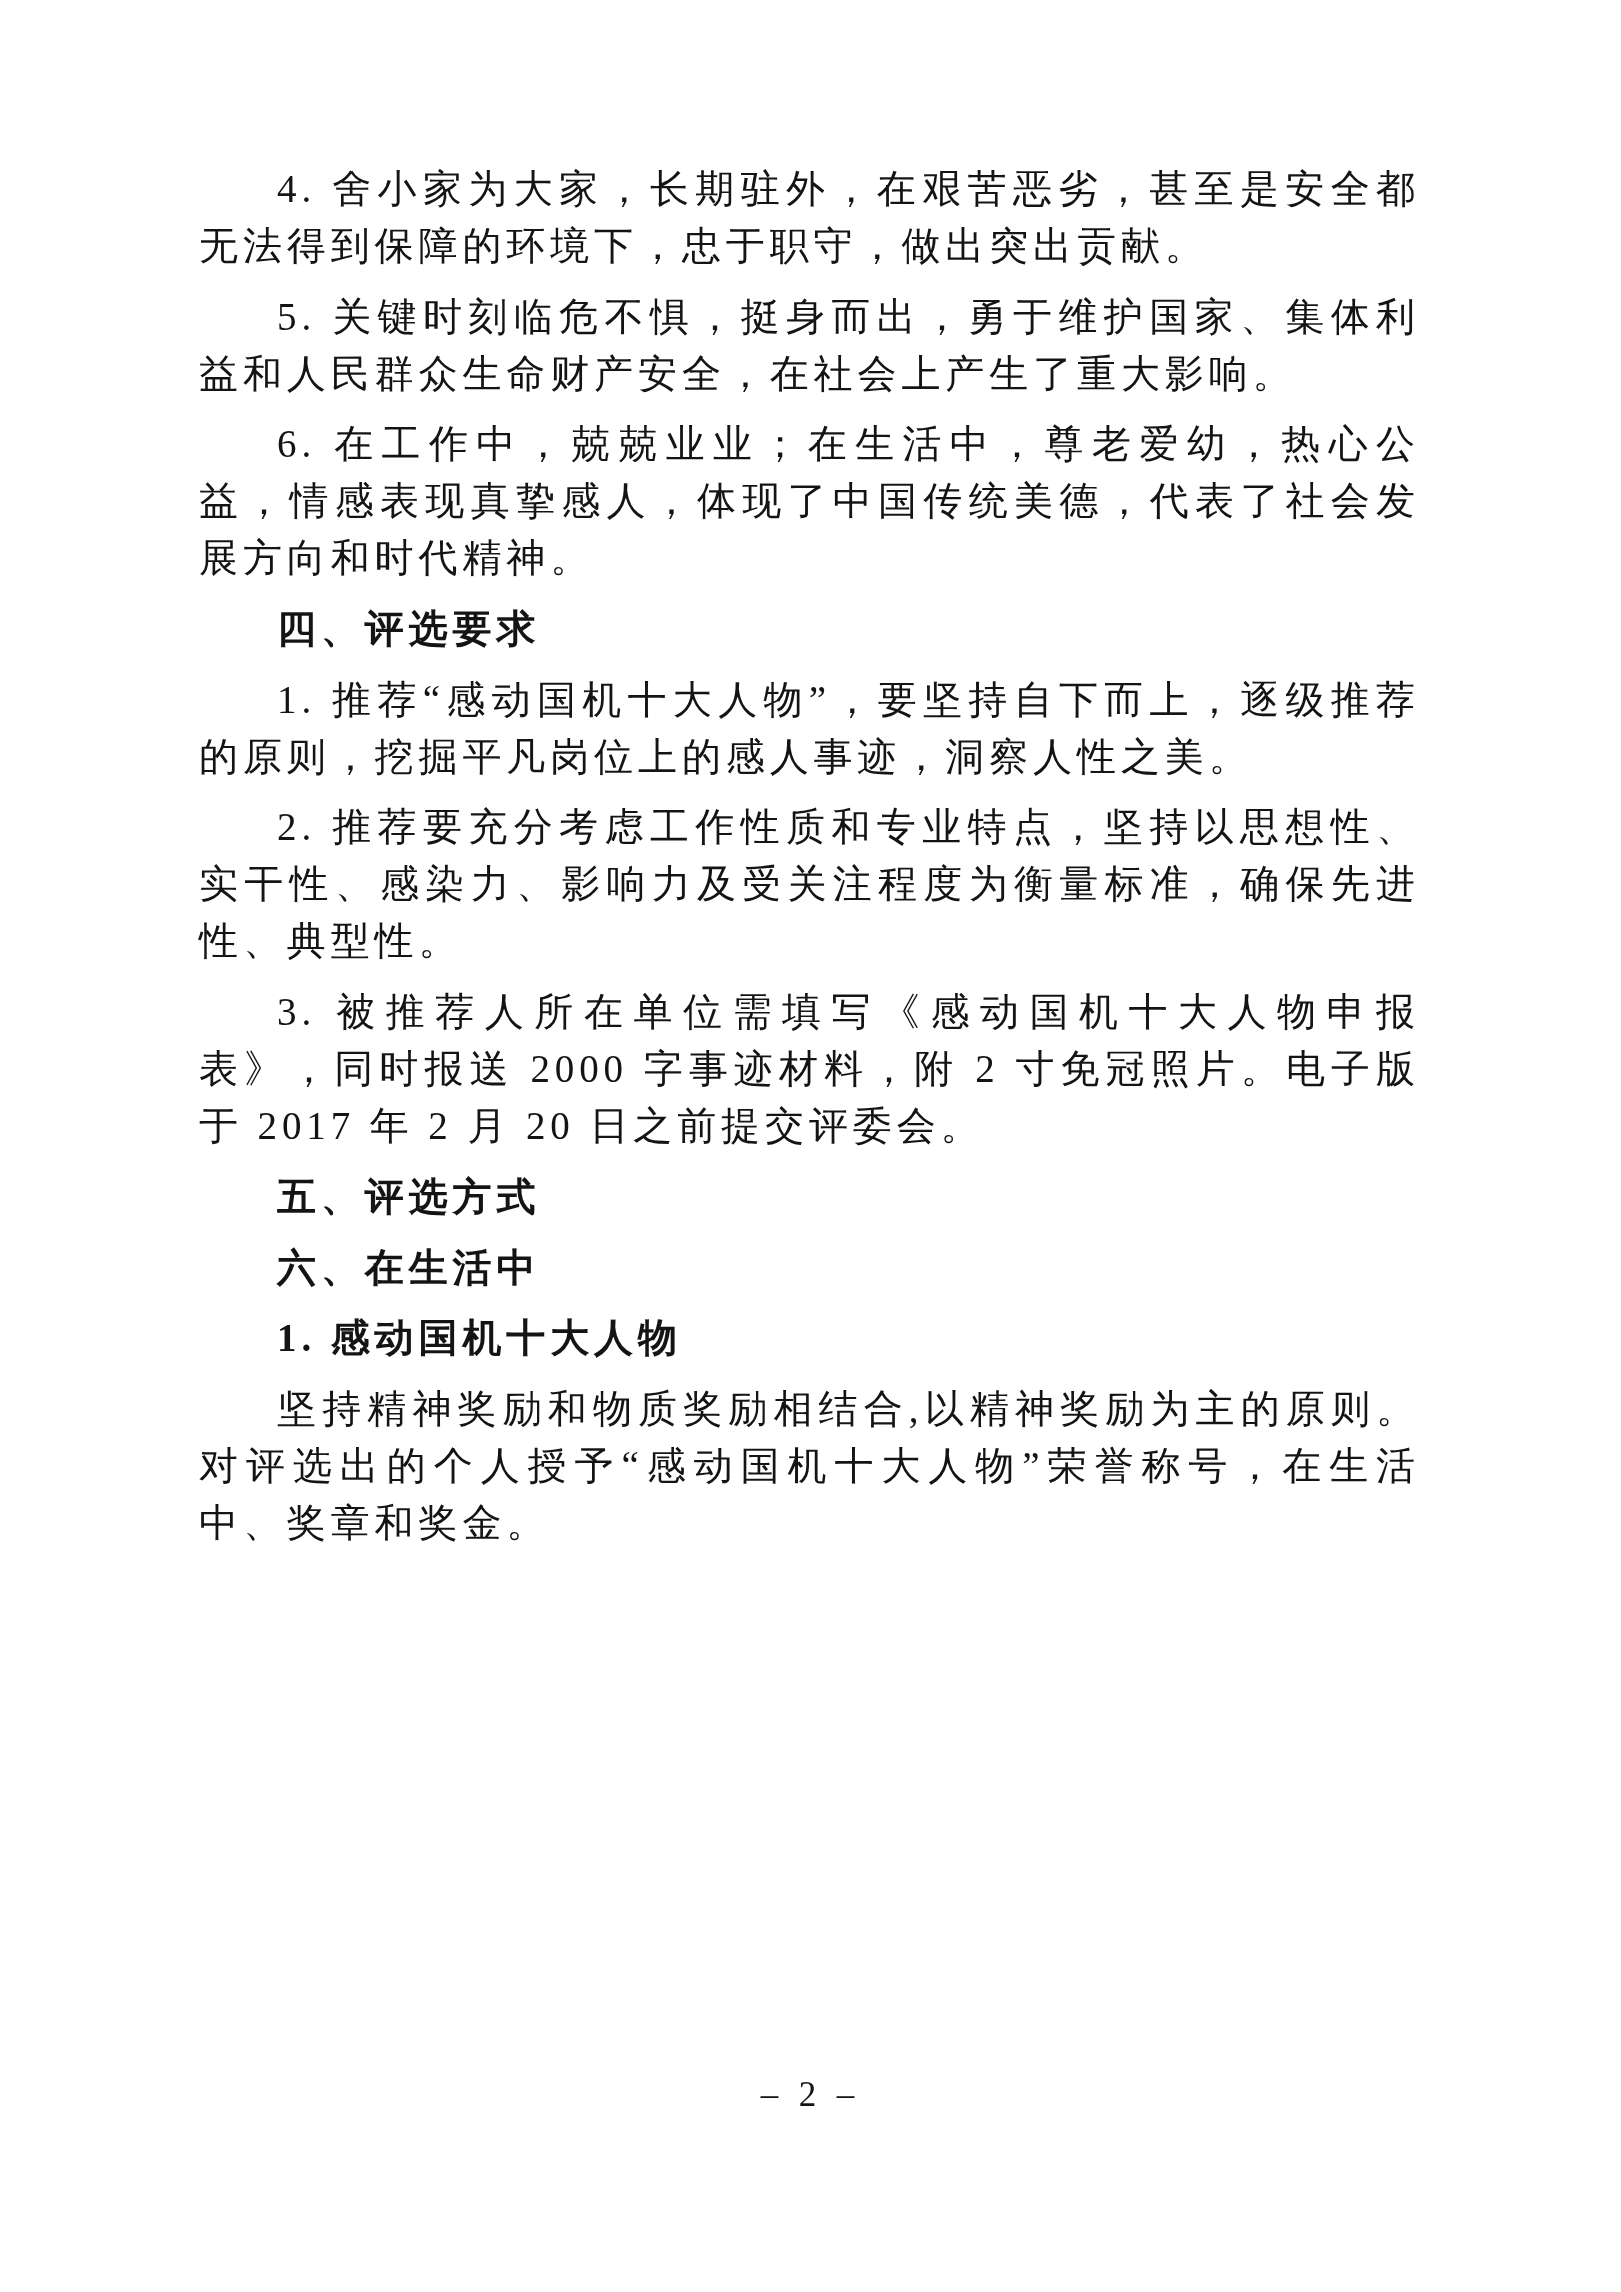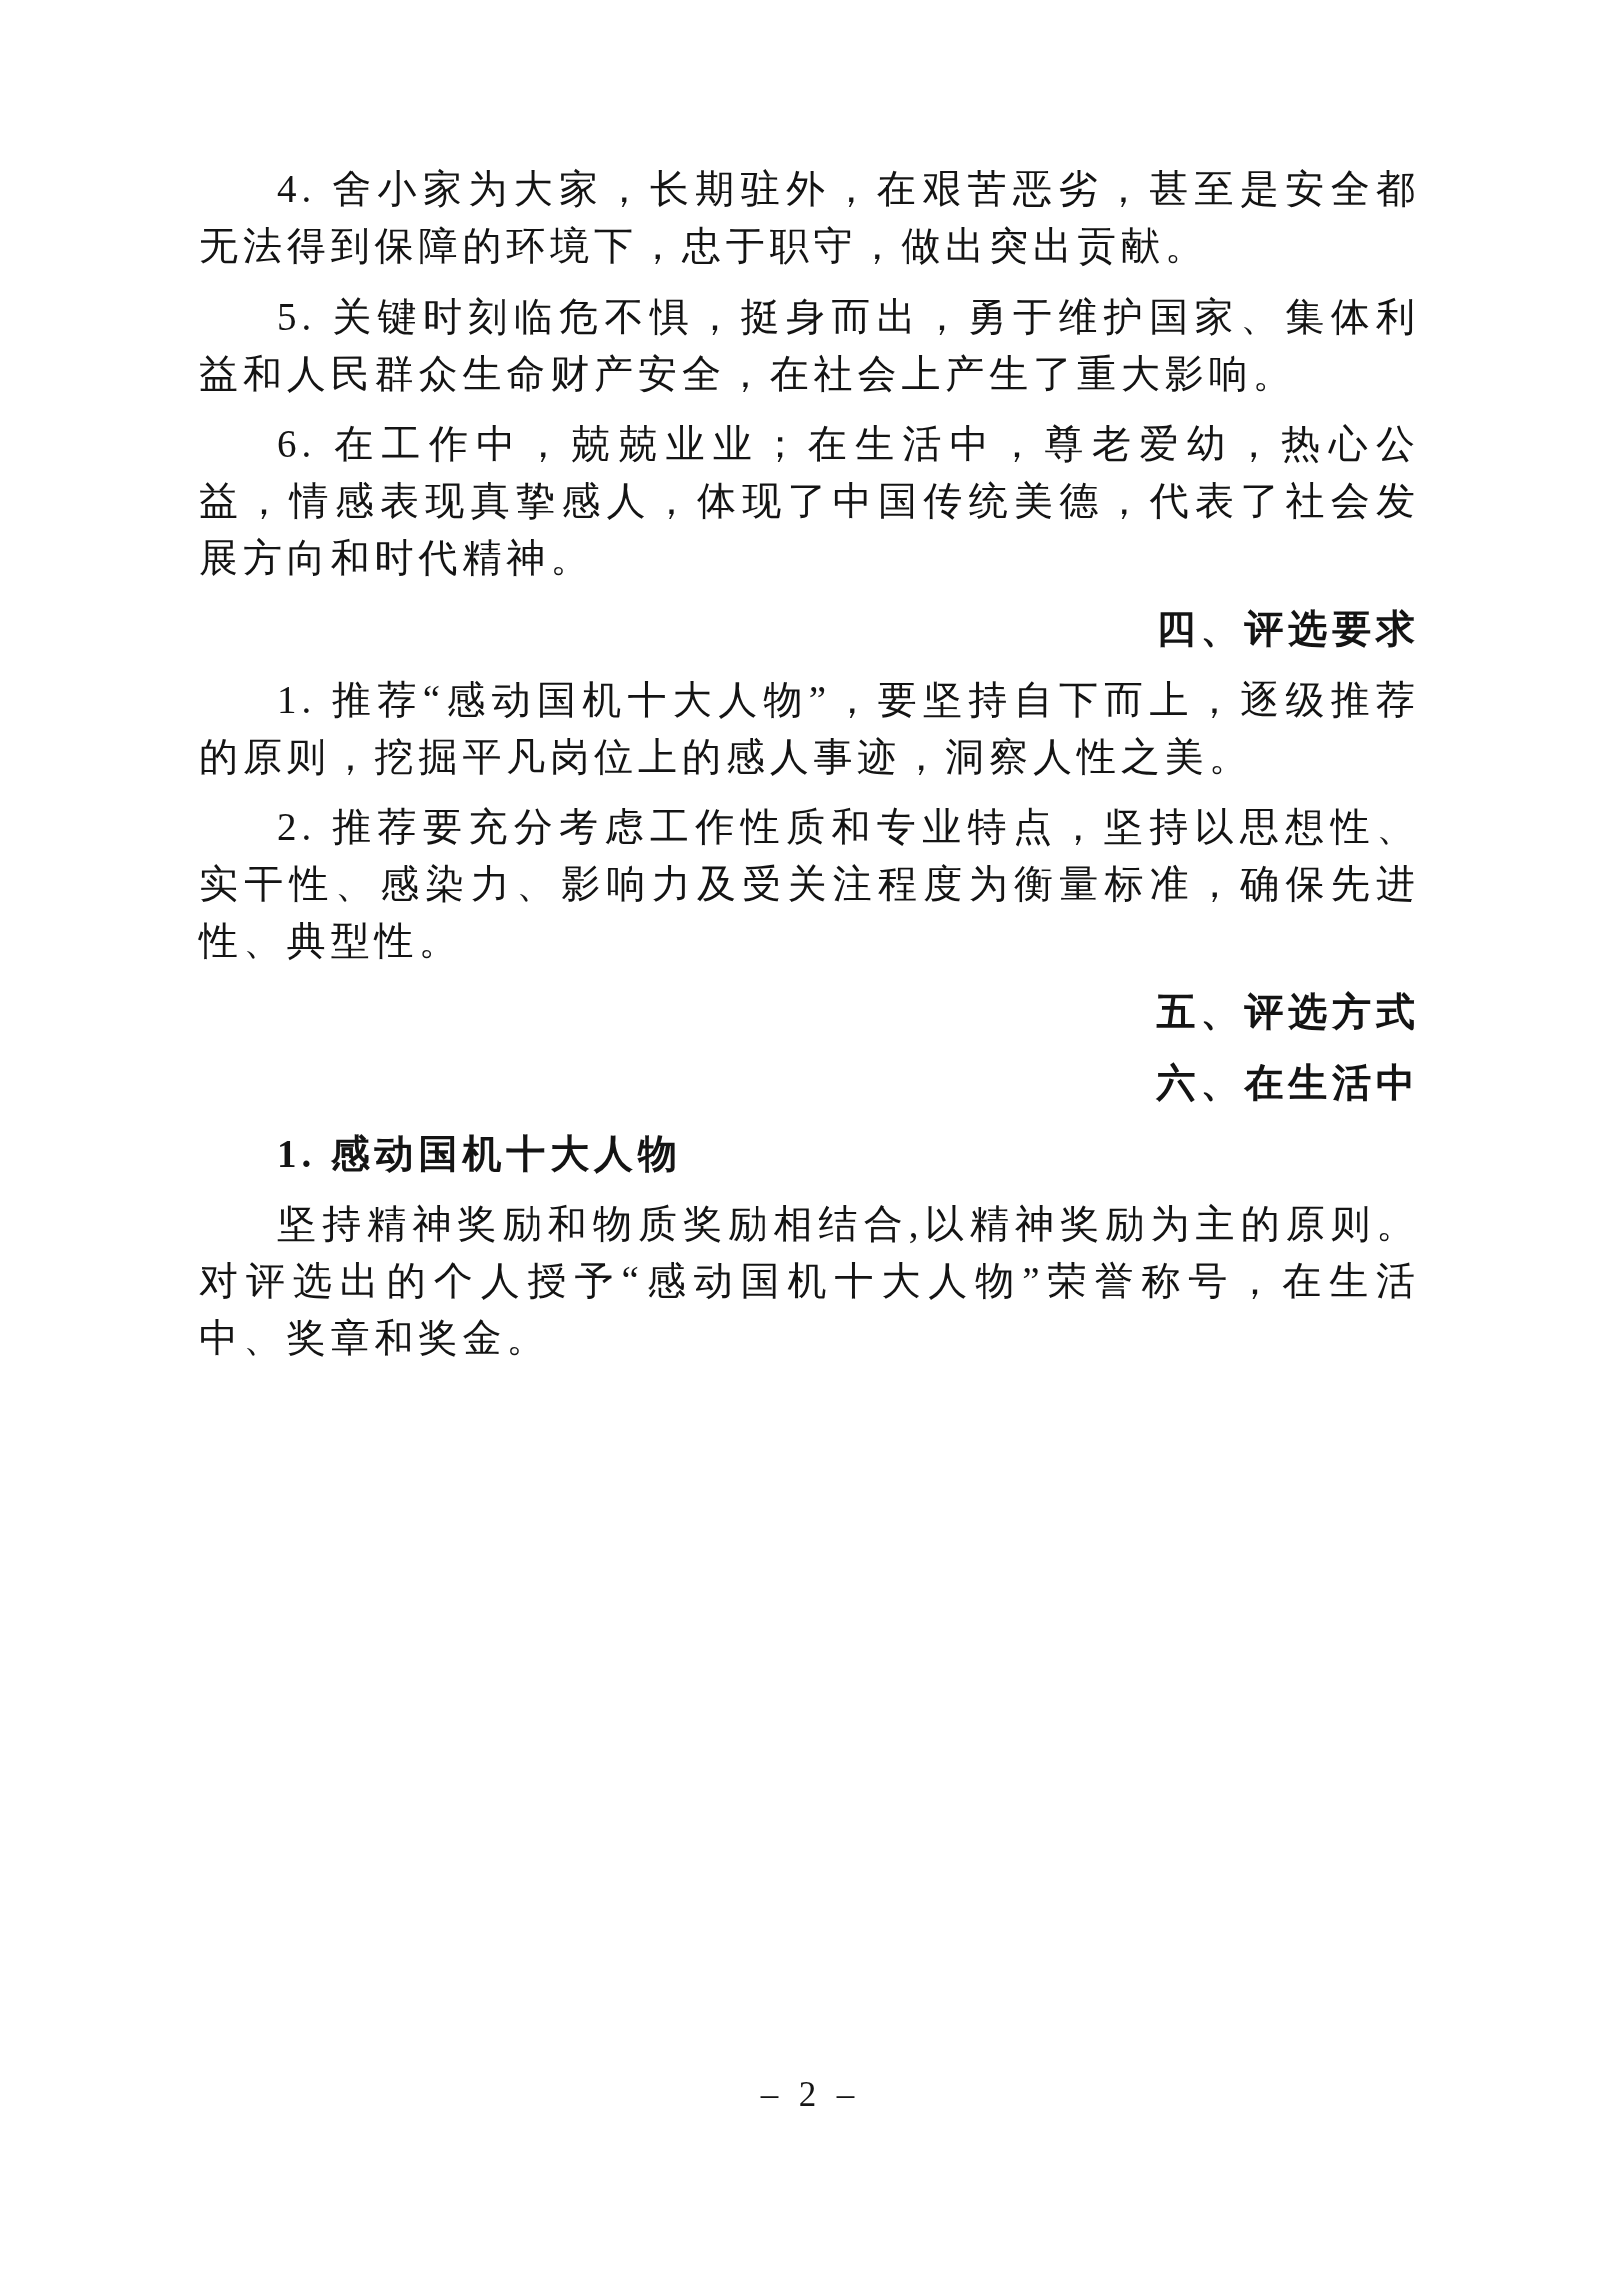"四、评选要求" .heading { text-align: right -> none }
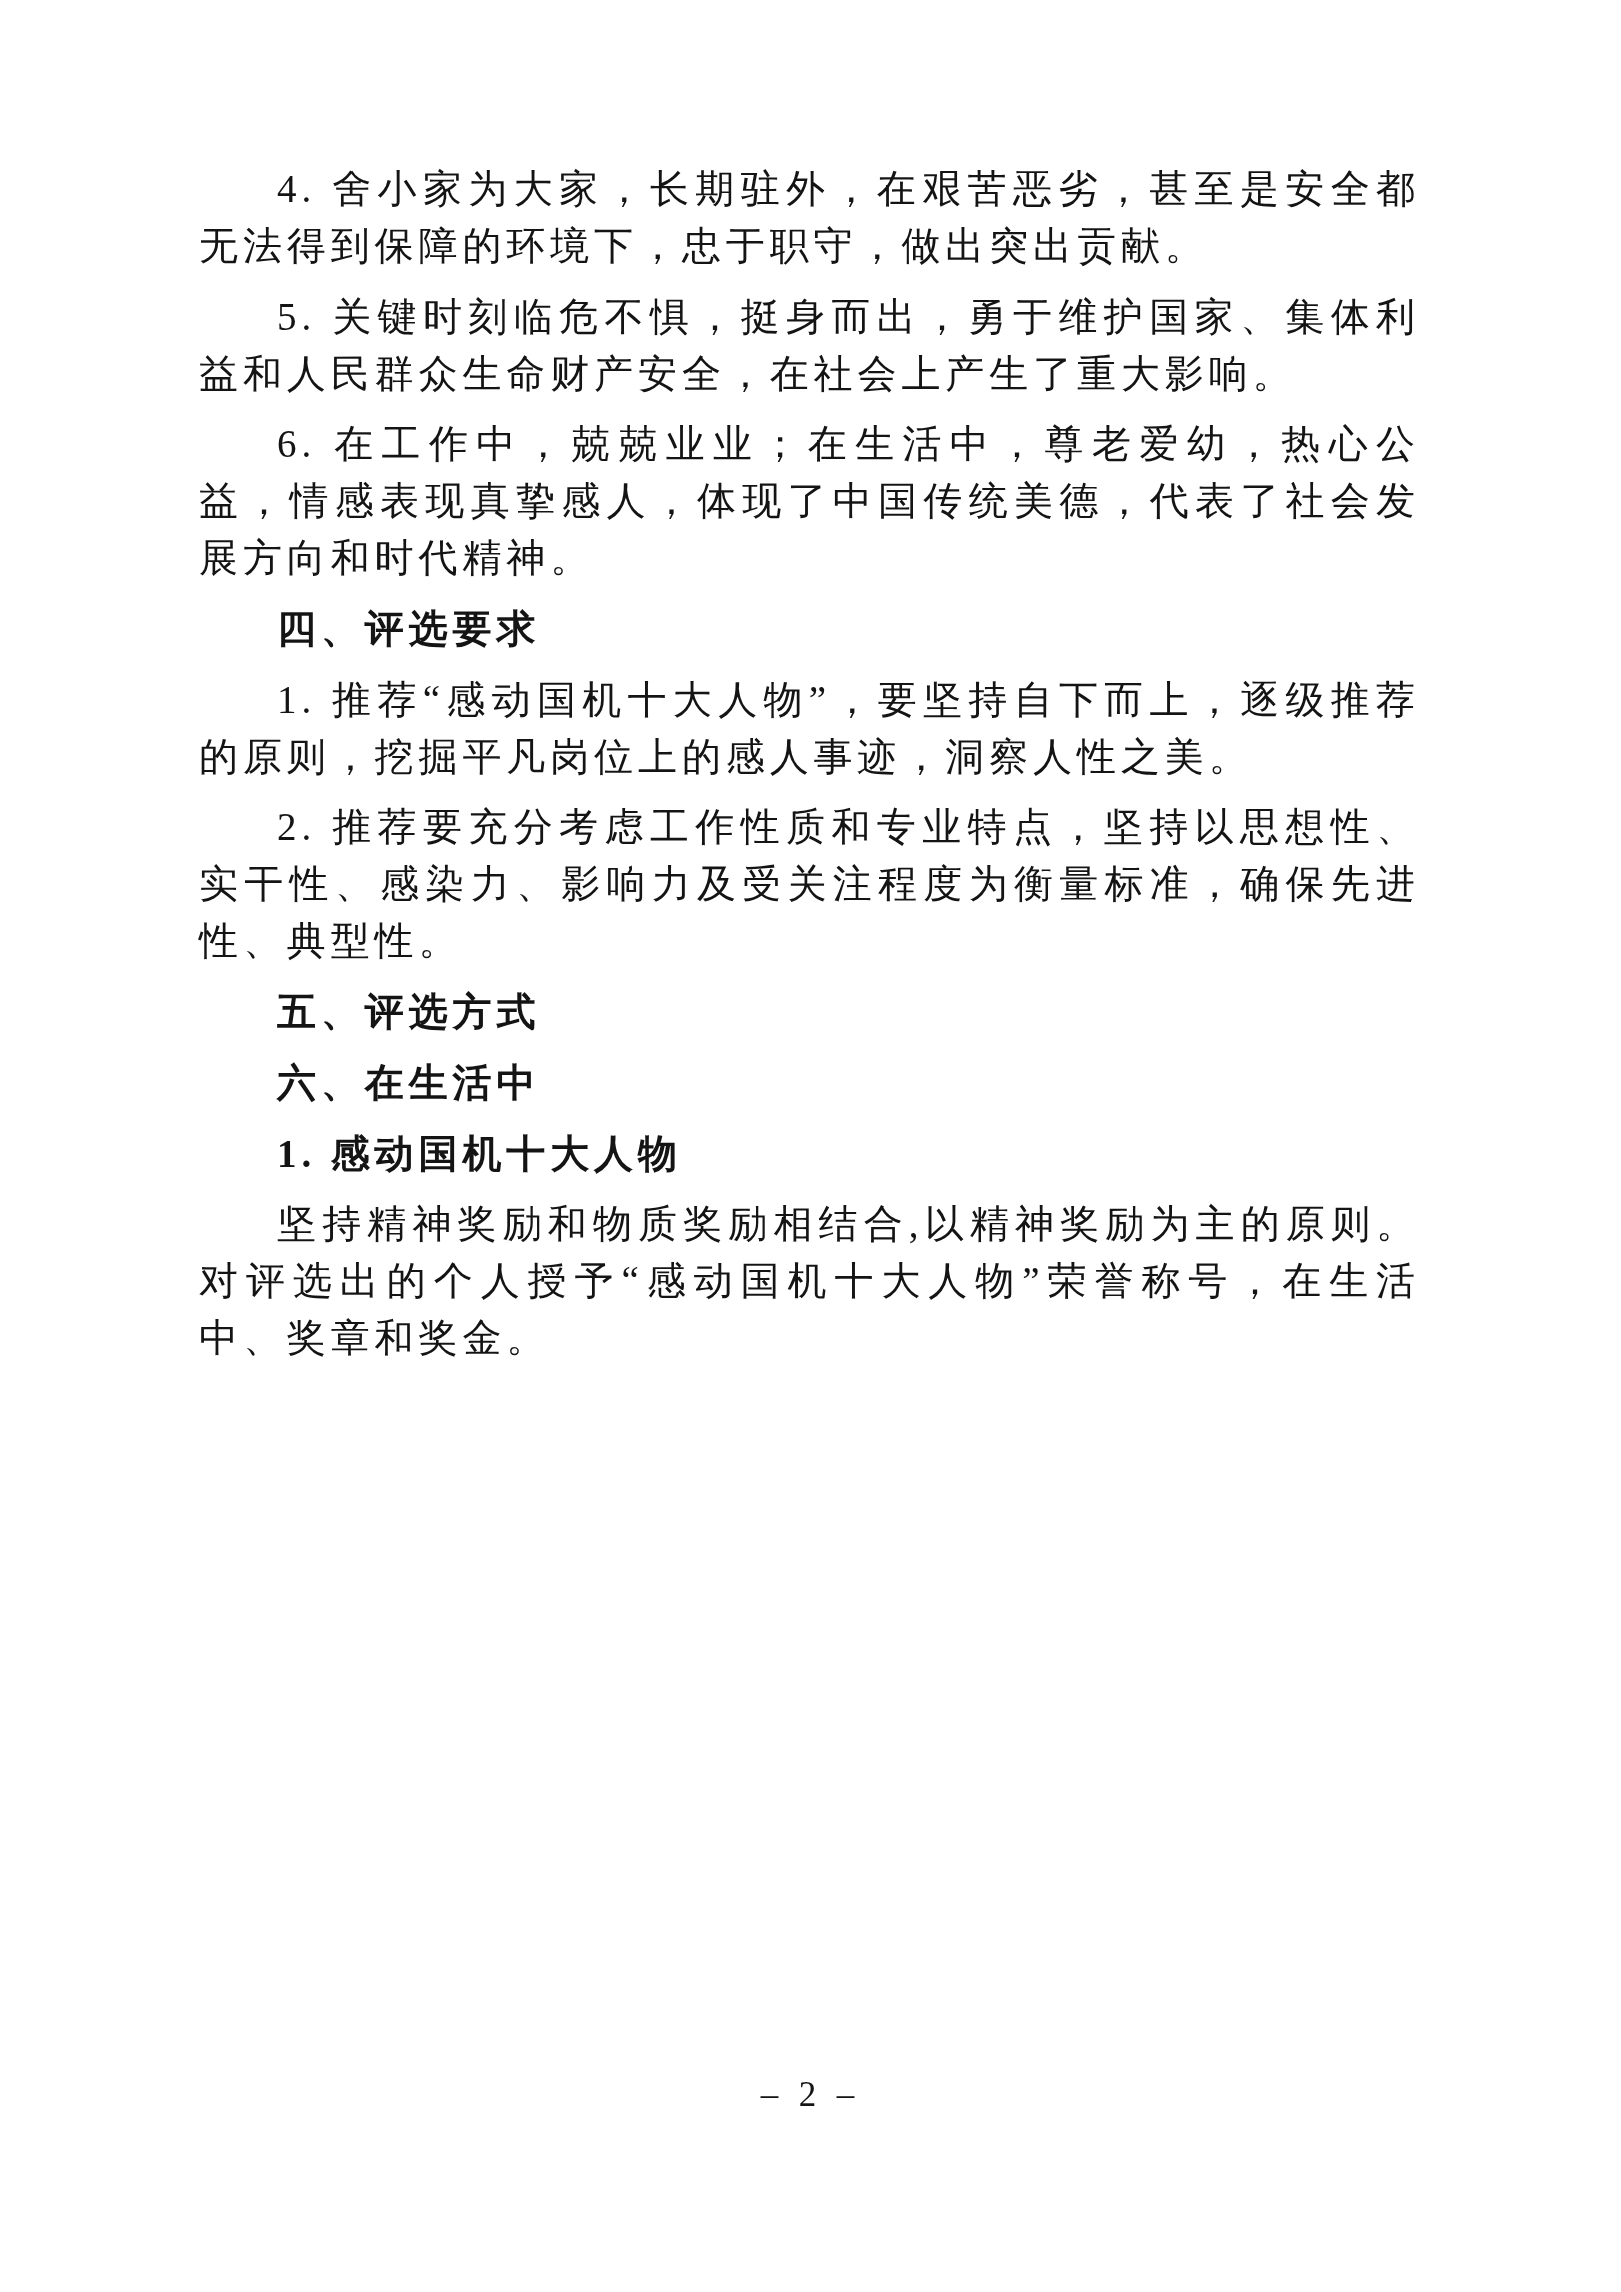"3. 被推荐人所在单位需填写《感动国机十大人物申报表》，同时报送 2000" p.para { html: none -> <p>3. 被推荐人所在单位需填写《感动国机十大人物申报表》，同时报送 2000 字事迹材料，附 2 寸免冠照片。电子版于 2017 年 2 月 20 日之前提交评委会。</p> }
